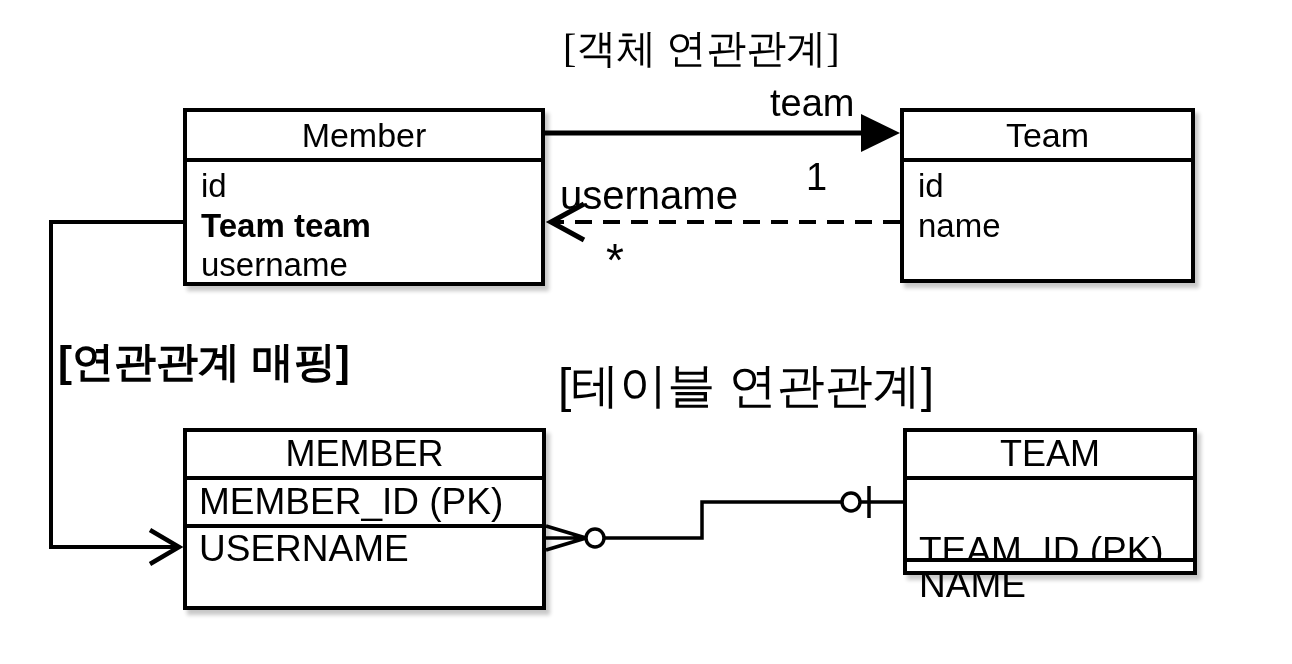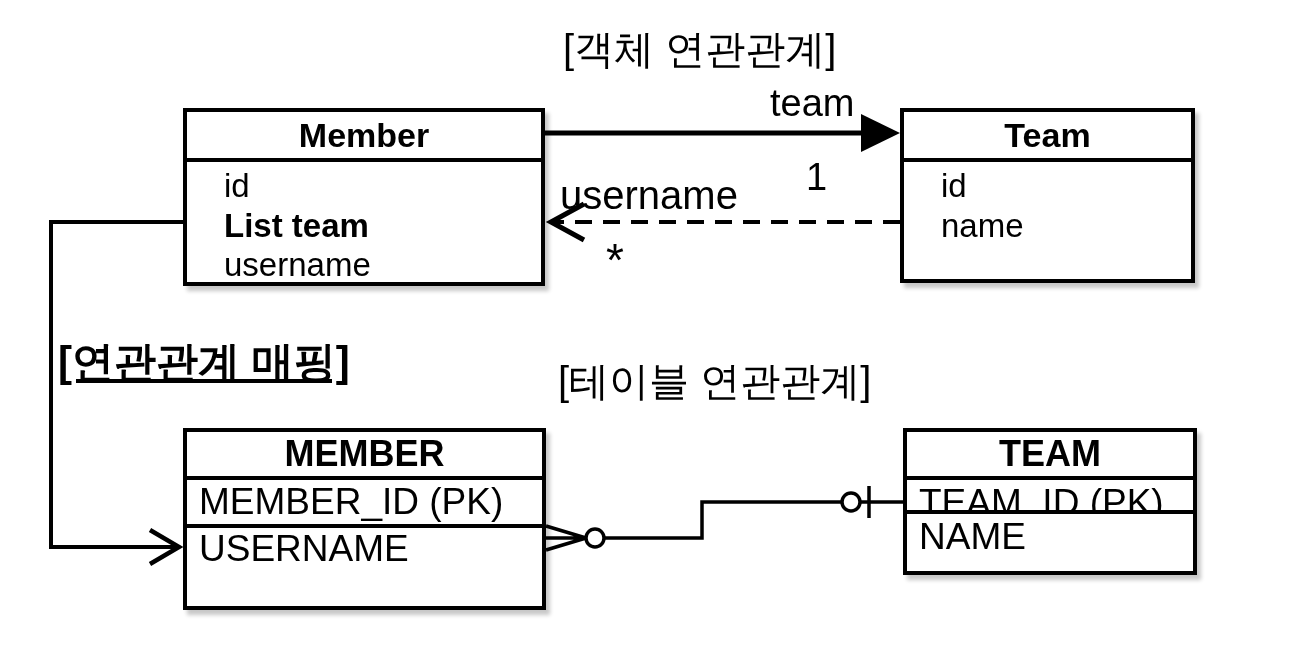"[객체 연관관계]" #lbl-object-assoc { font-family: none -> Liberation Serif, serif }
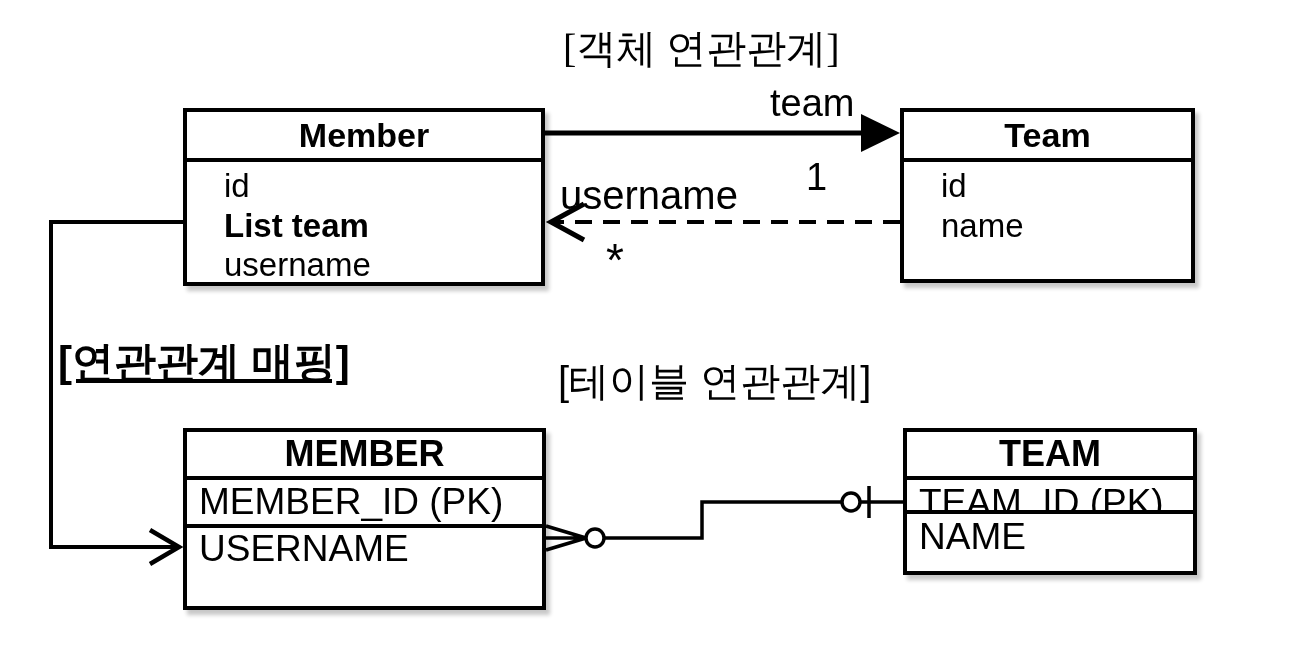"Member" .box-title { font-weight: bold -> normal }
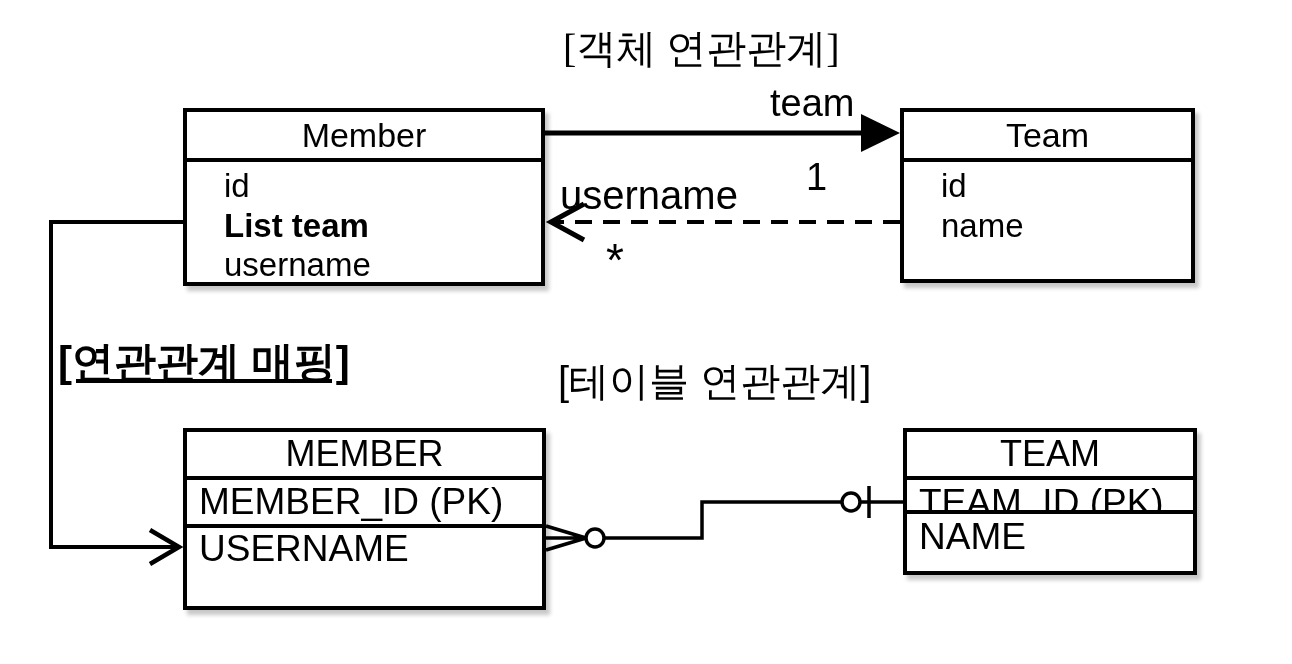"id" .box-fields { margin-left: 23px -> none }
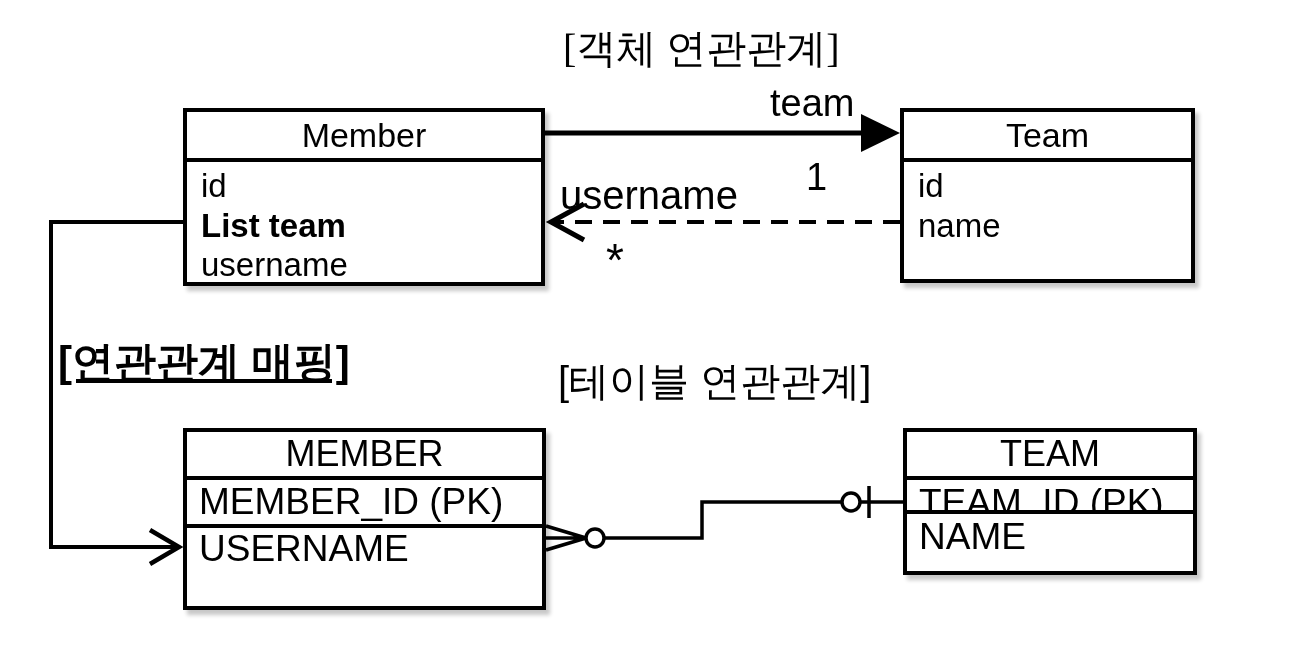"List team" div.field { text: List -> Team }
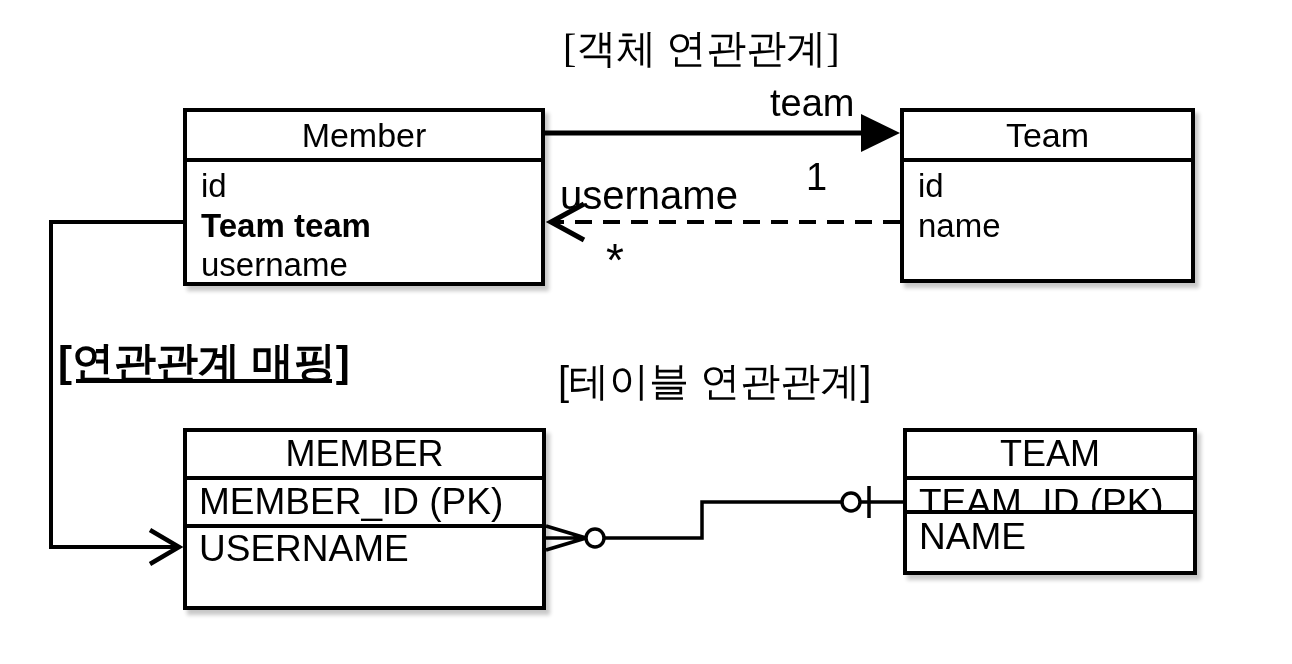"[연관관계 매핑]" #lbl-mapping { text-decoration: underline -> none }
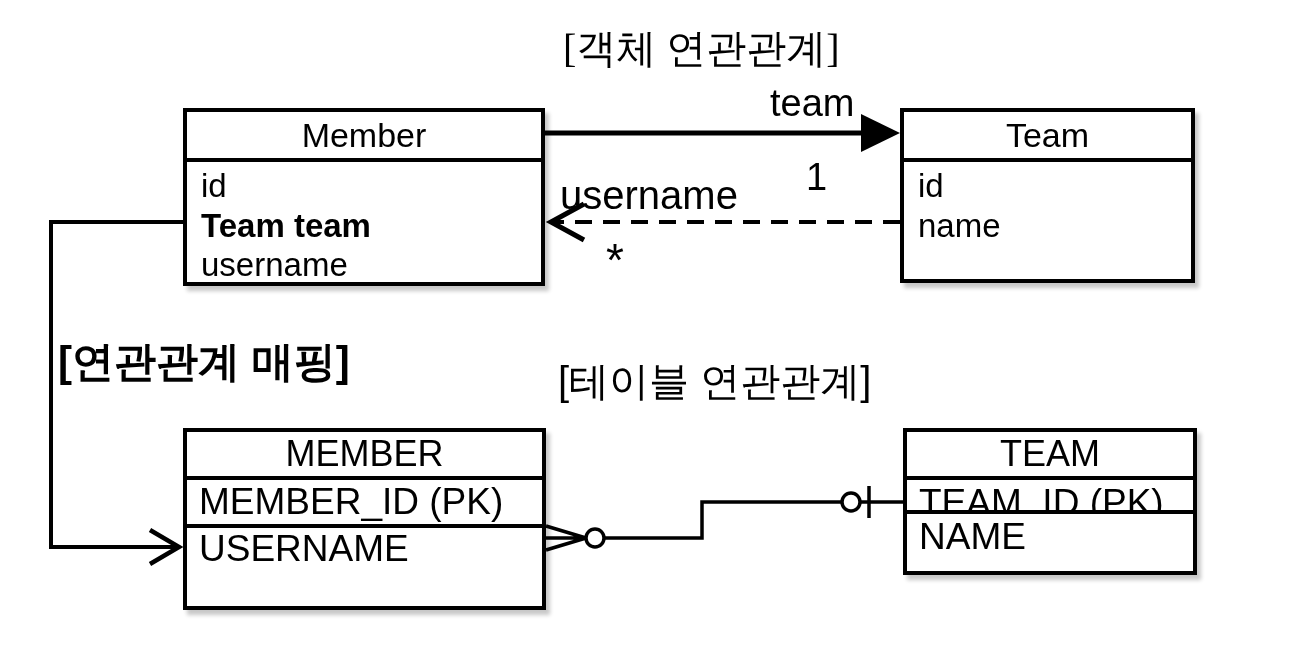"[테이블 연관관계]" #lbl-table-assoc { font-size: 40px -> 48px }
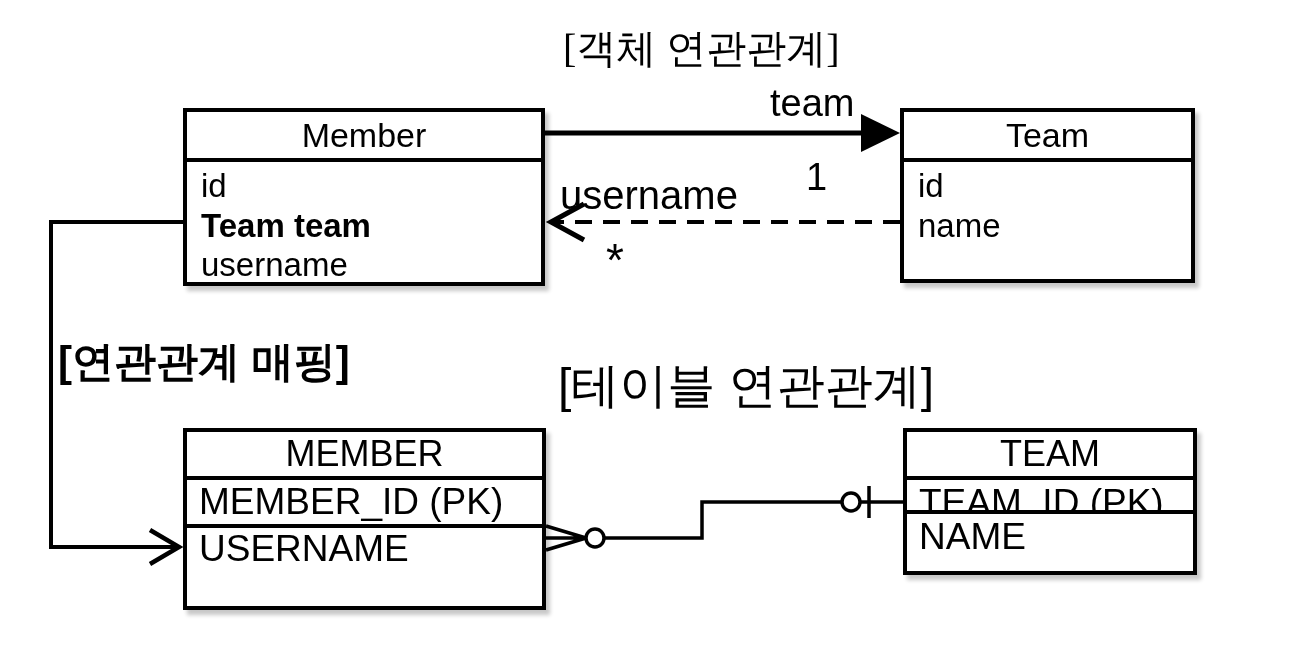"TEAM_ID (PK)" #team-table .t-row-pk { margin-top: none -> 48px }
